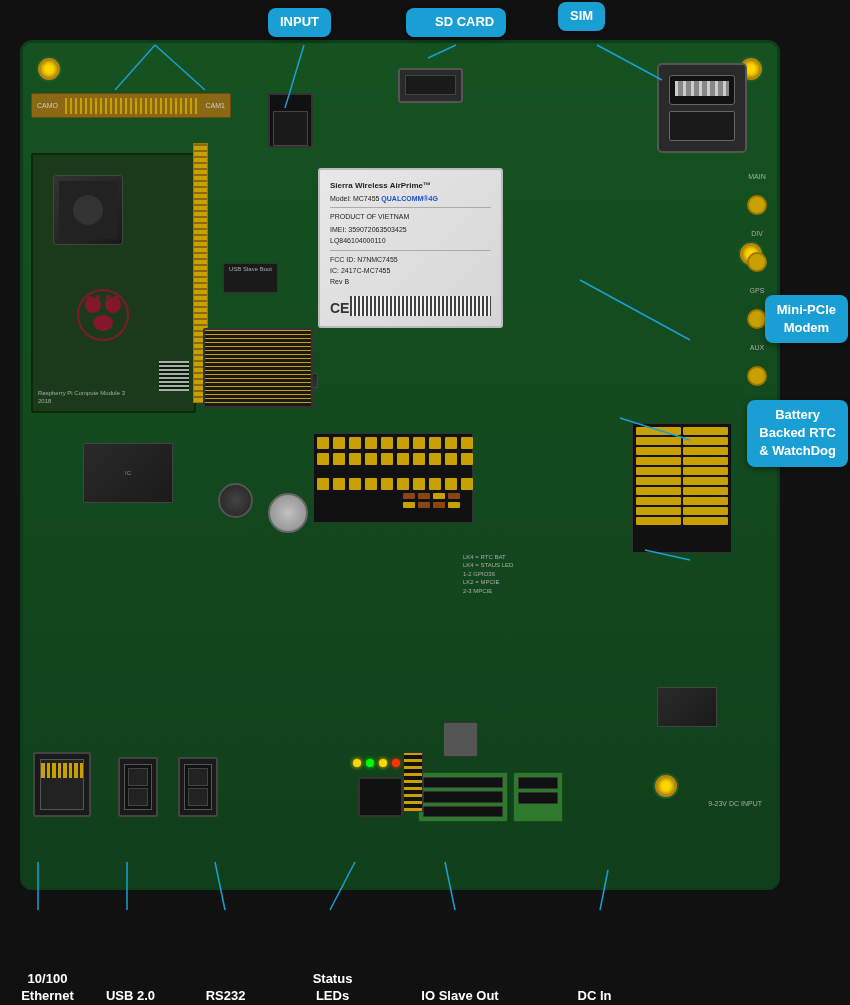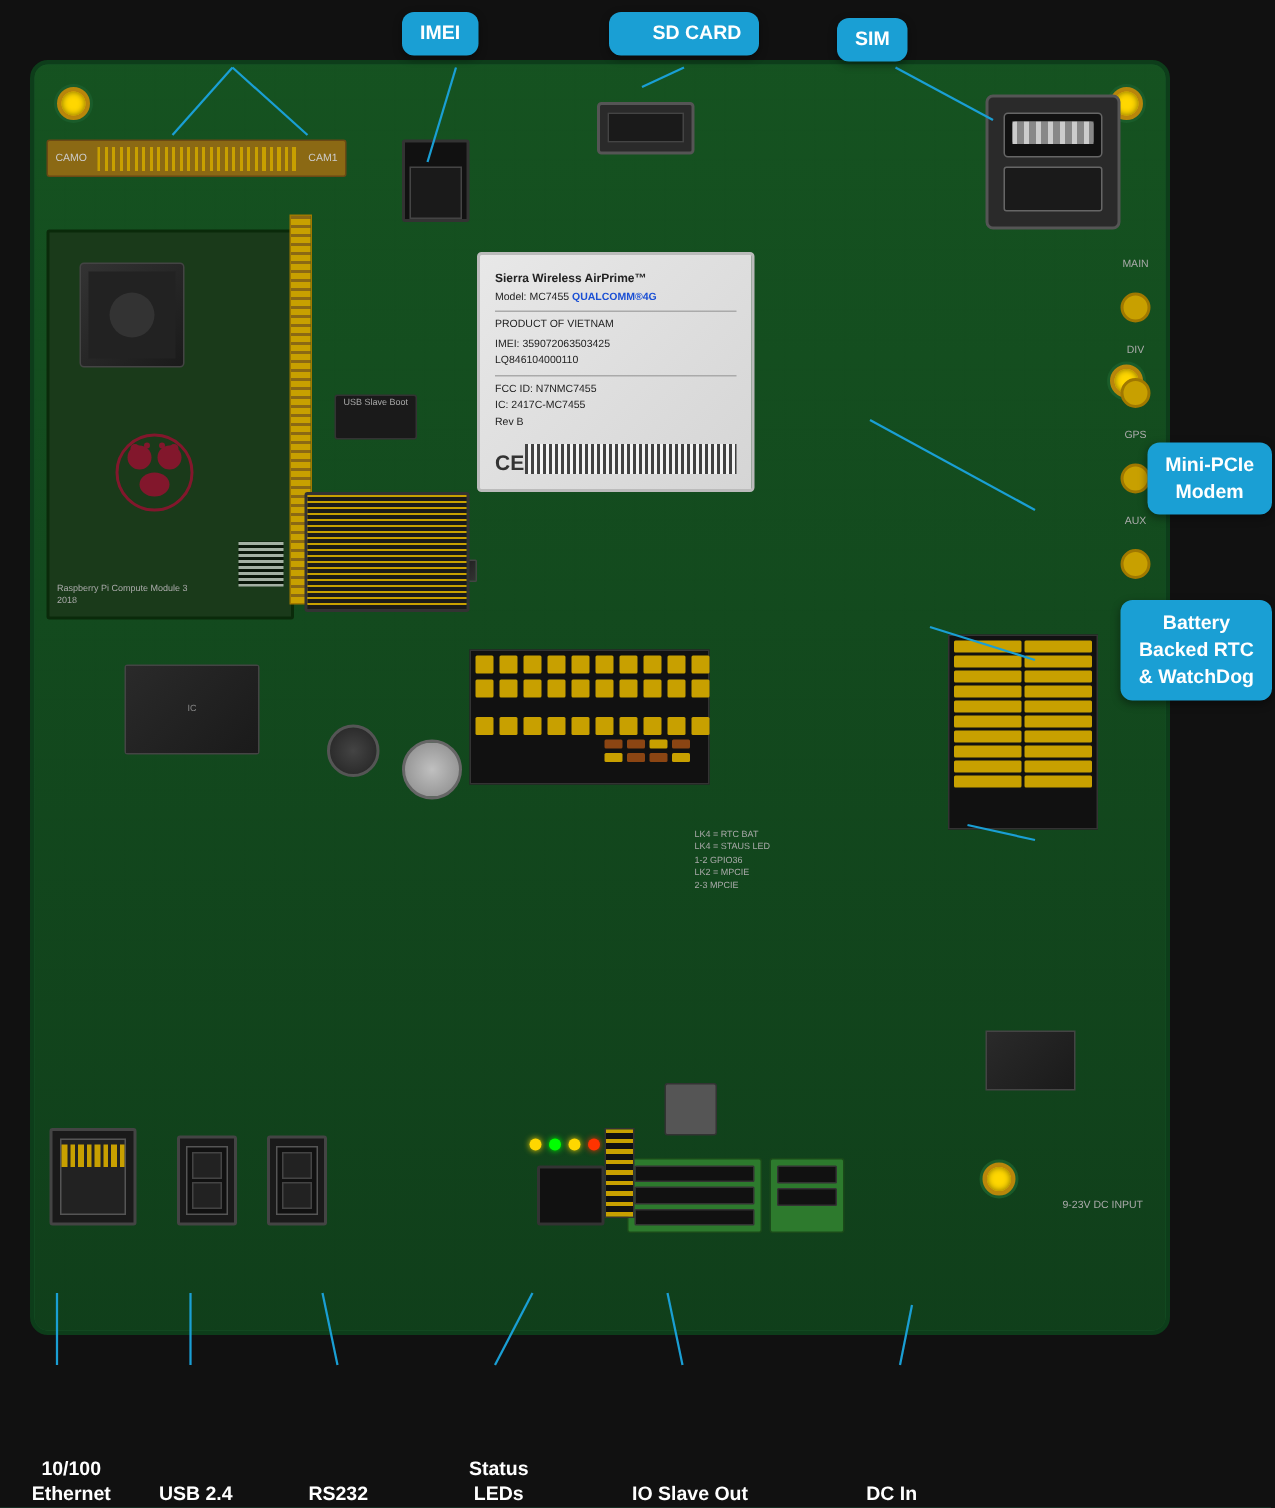"IMEI" div.label-bubble { text: IMEI -> INPUT }
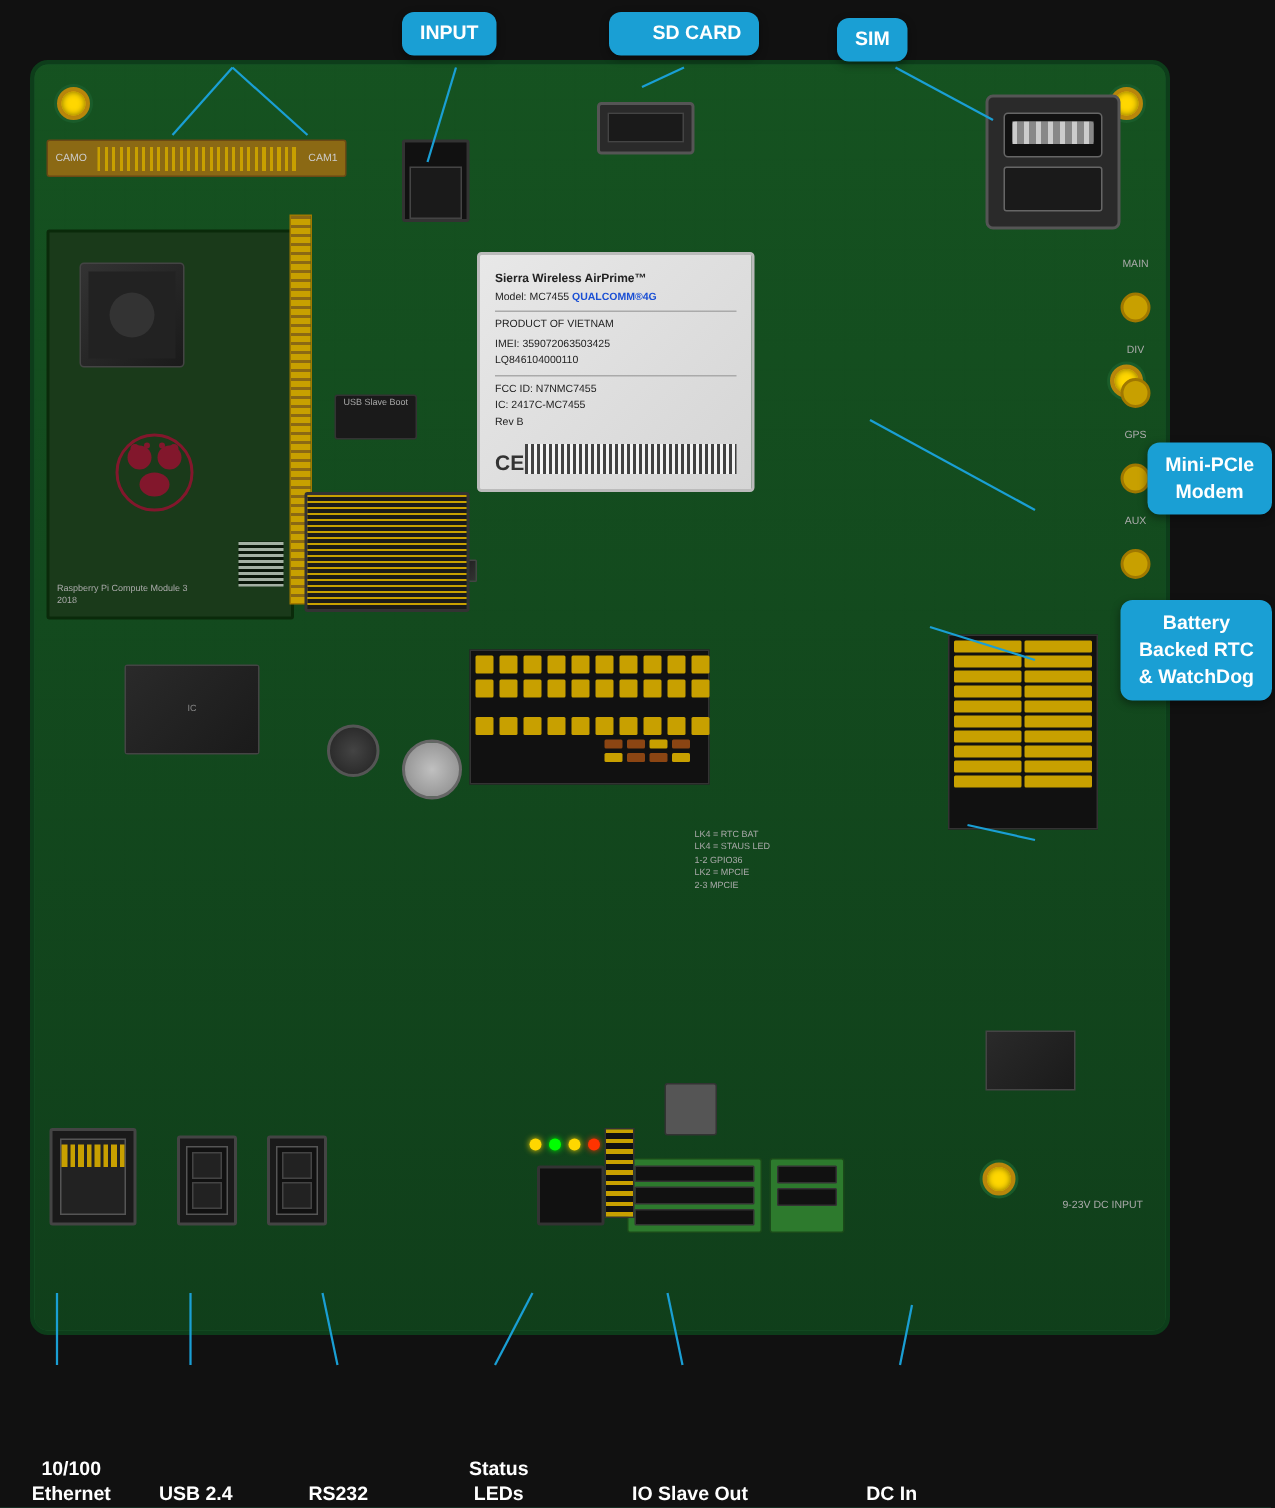"SIM" div.label-bubble { top: 12px -> 2px }
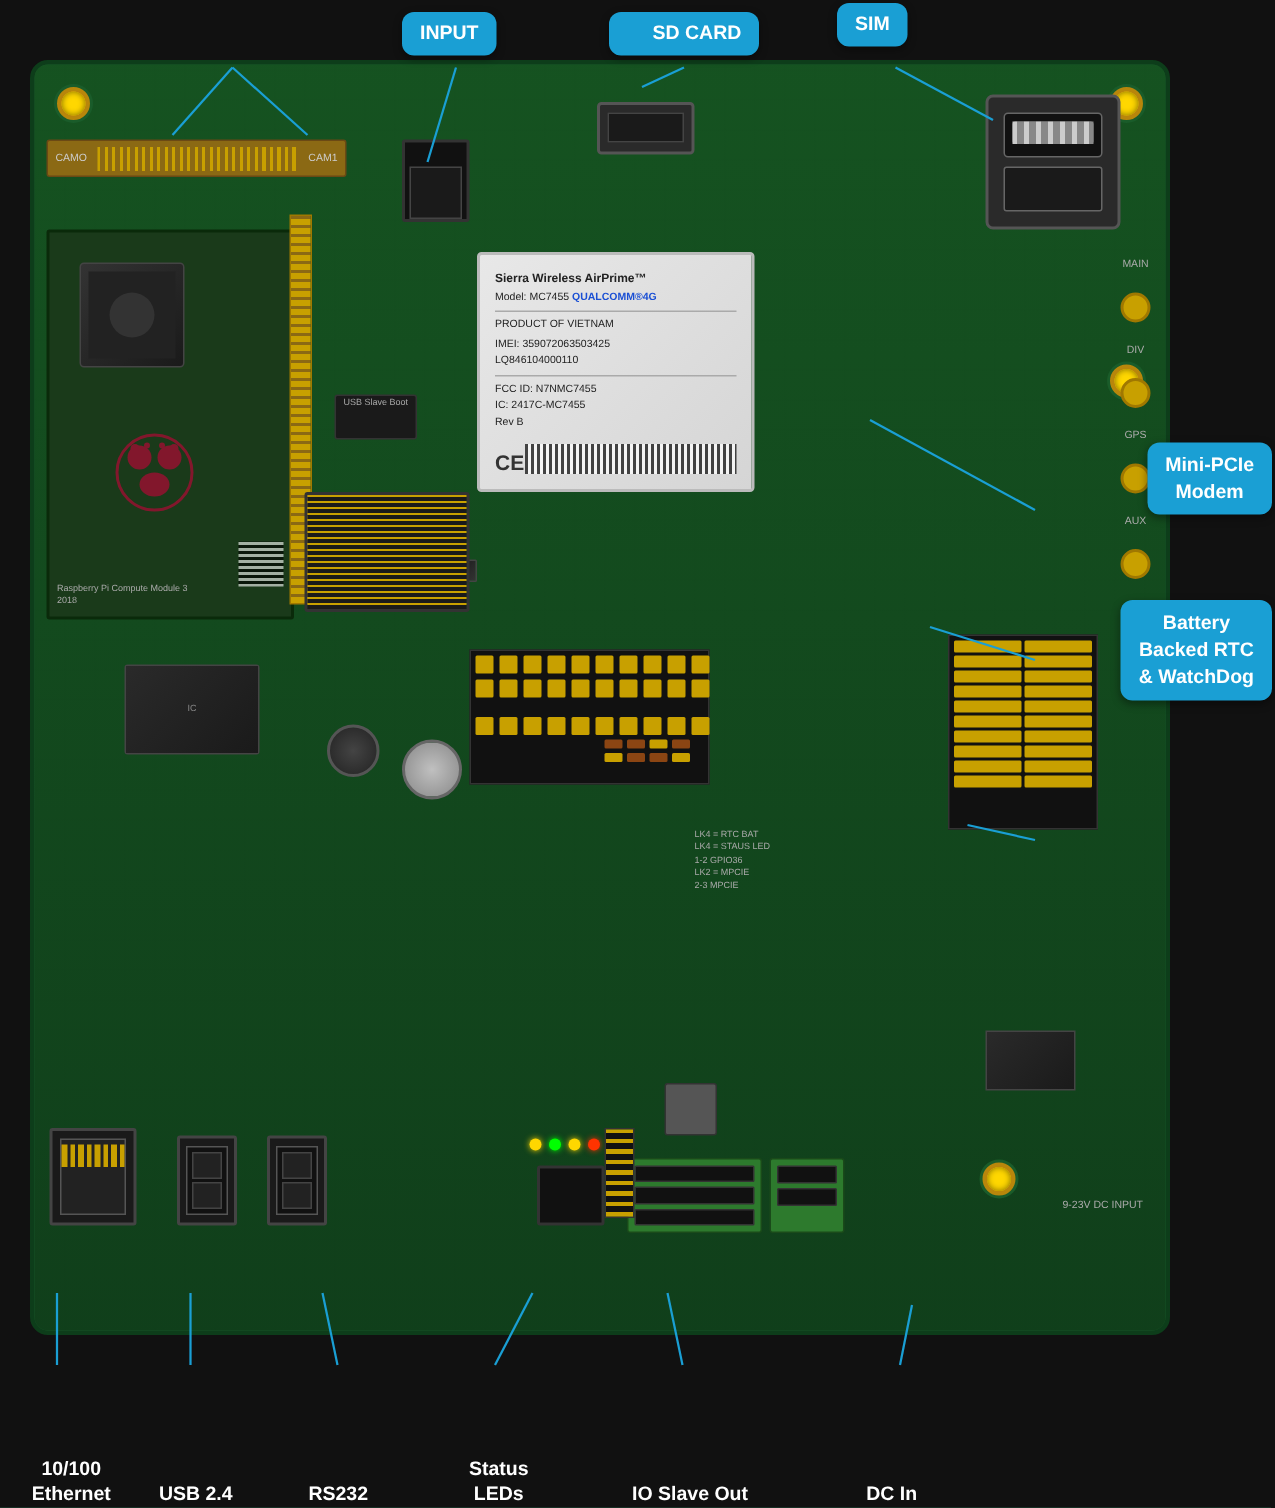"USB 2.4" div.bottom-label { text: 2.4 -> 2.0 }
